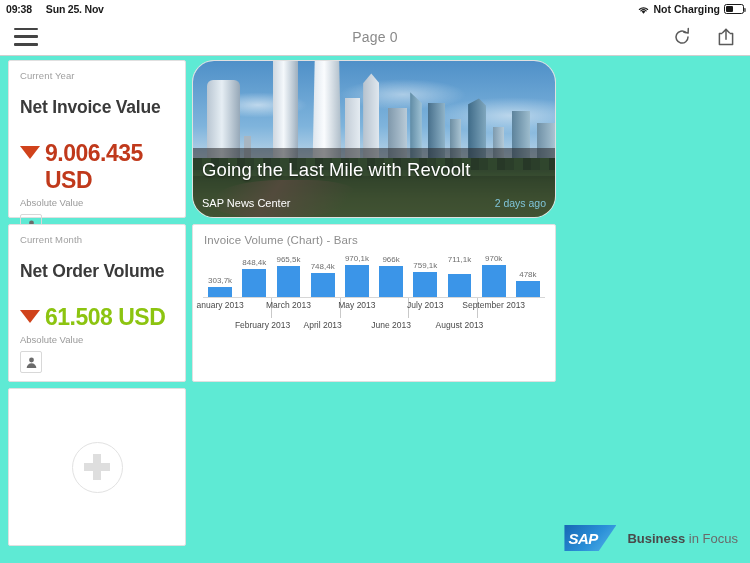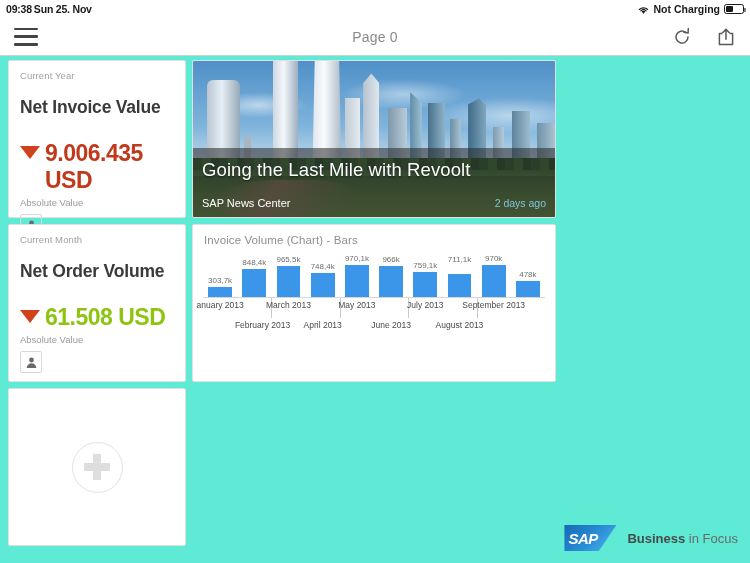"09:38" .sb-left { gap: 2px -> 14px }
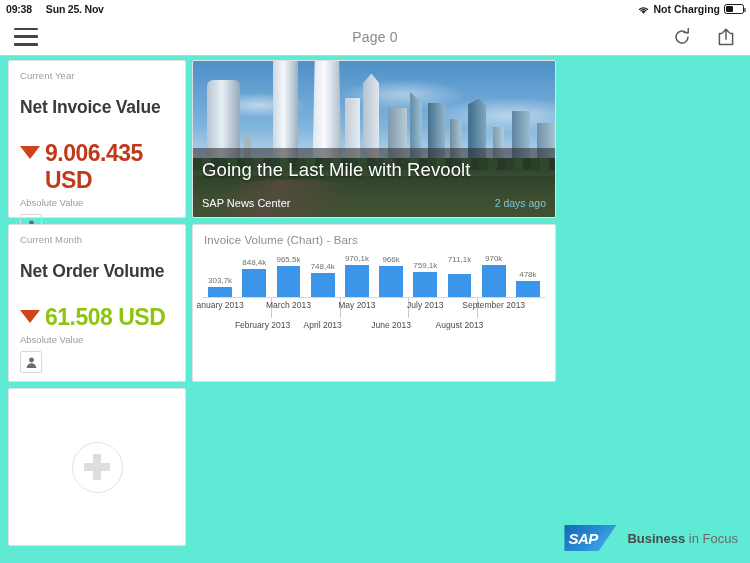"Going the Last Mile with" div.tile { border-radius: none -> 22px }
